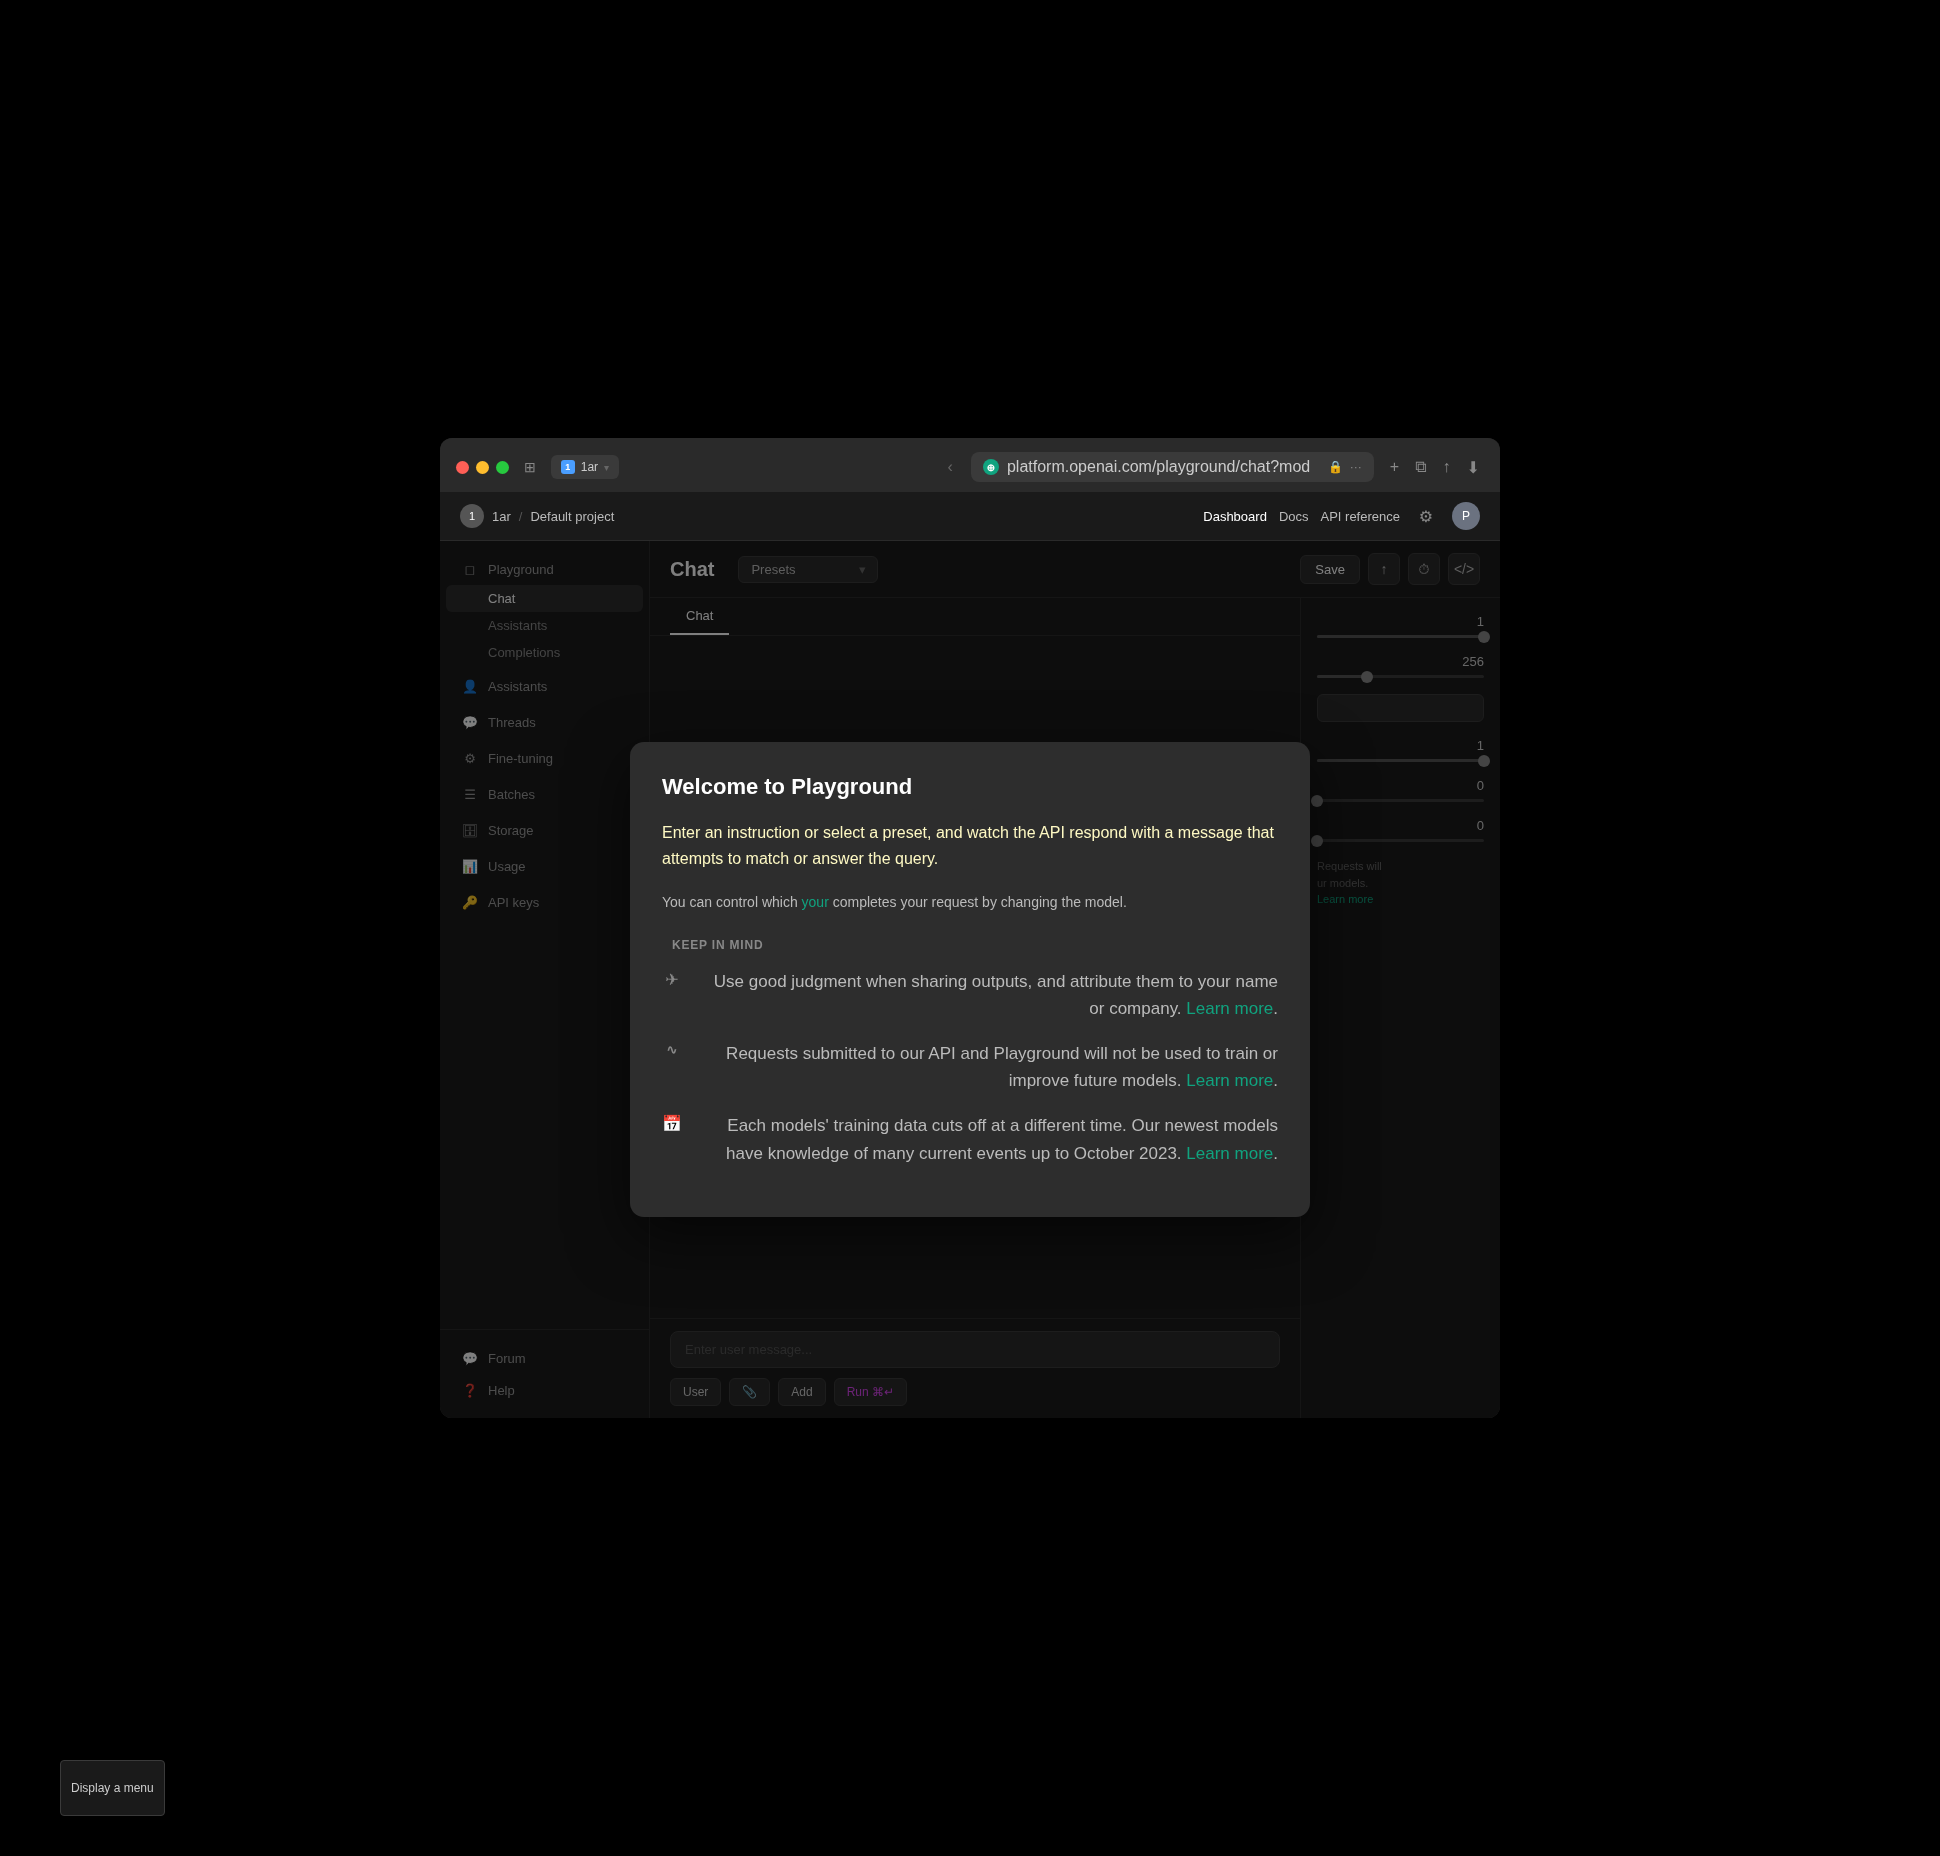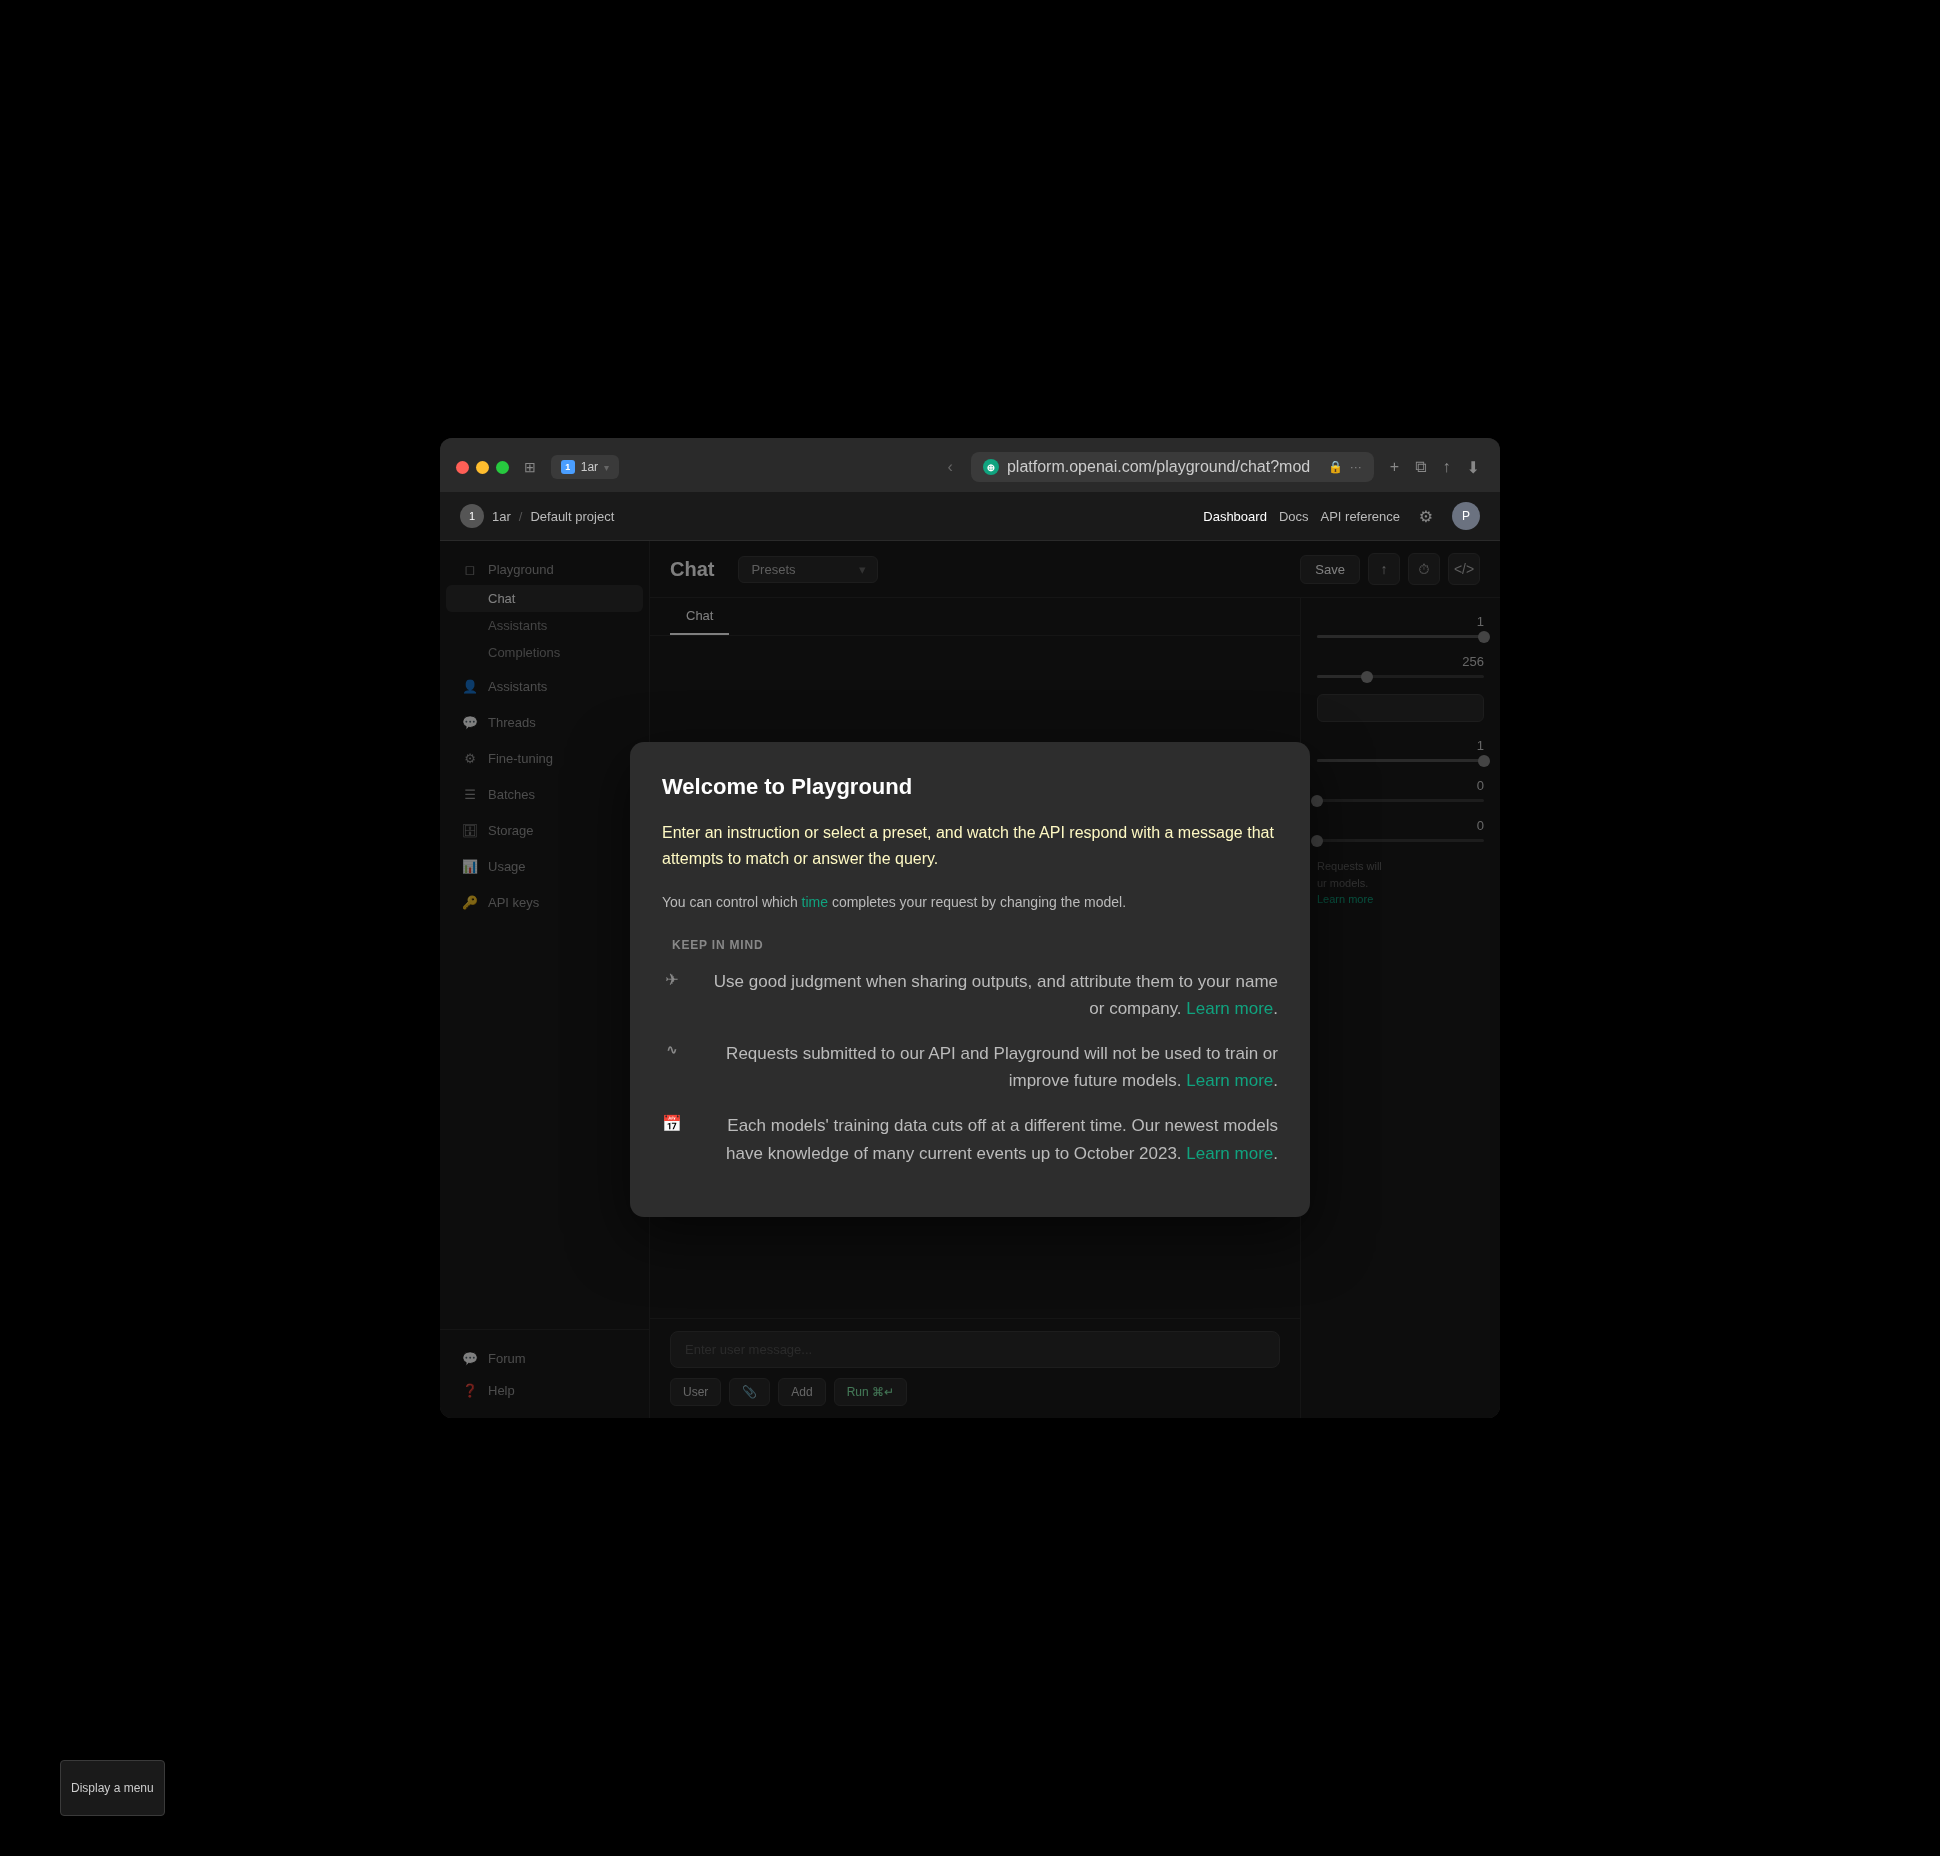"time" a.modal-link { text: time -> your }
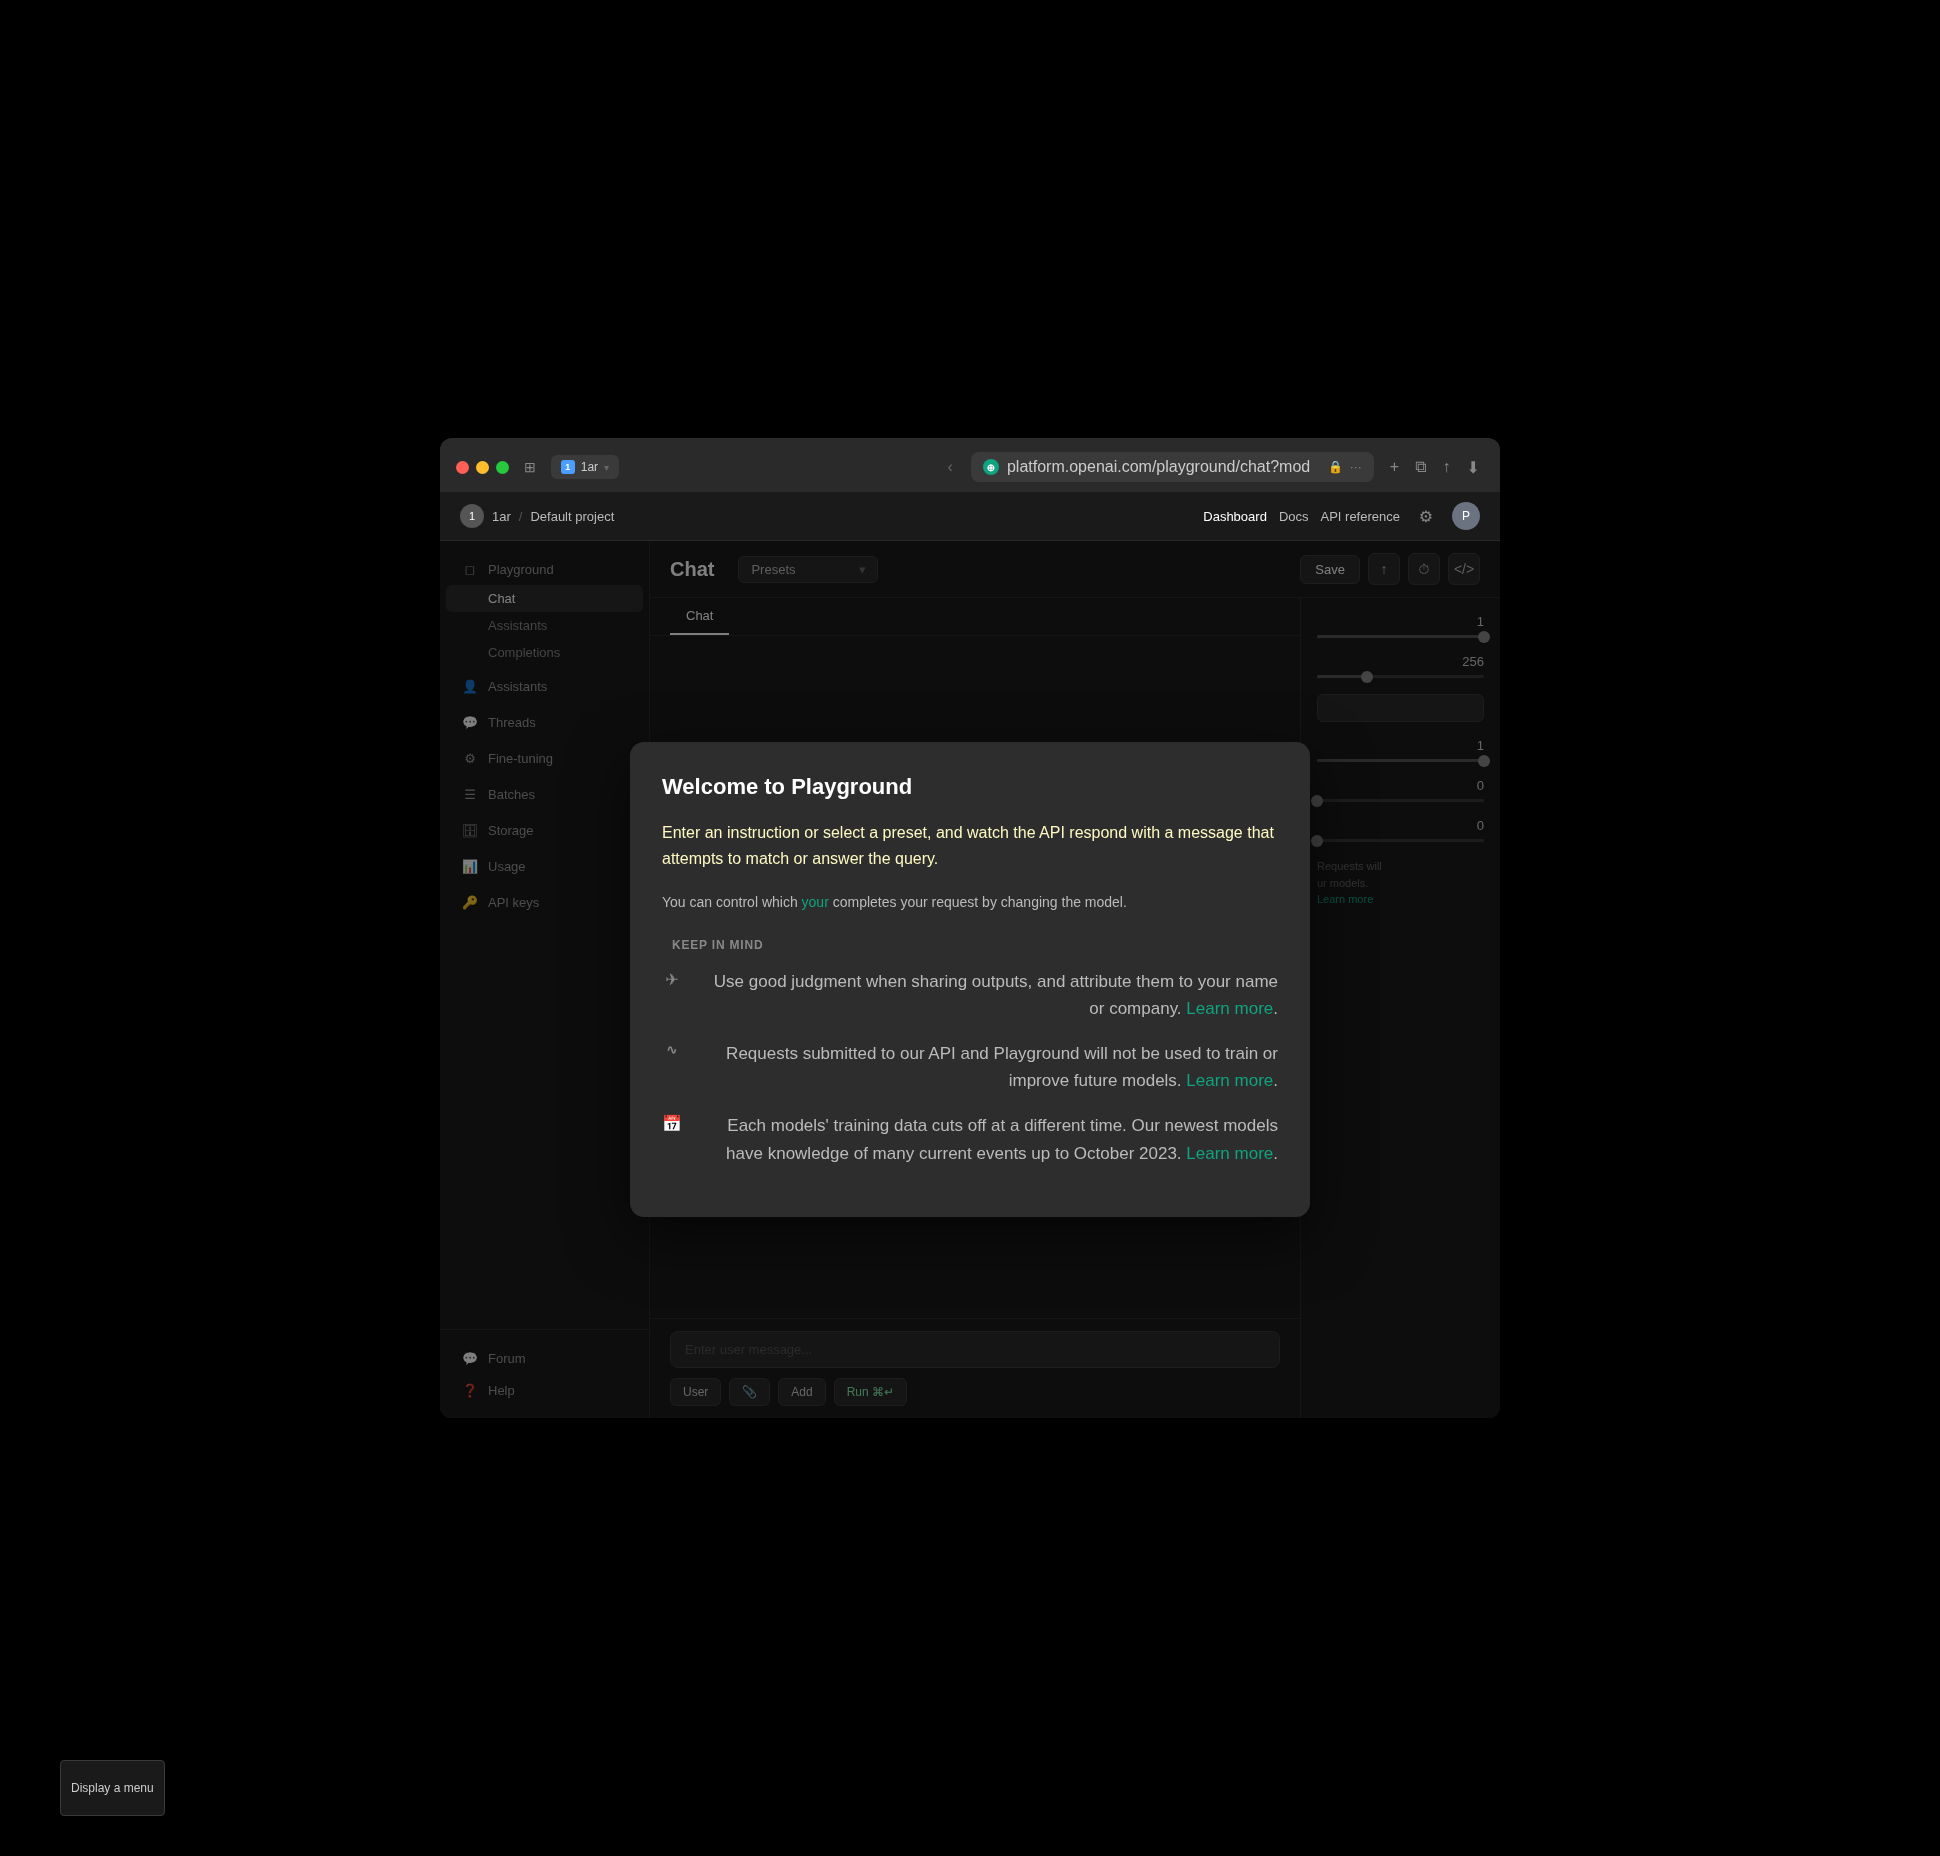"Run ⌘↵" .run-btn { color: #86efac -> #d946ef }
